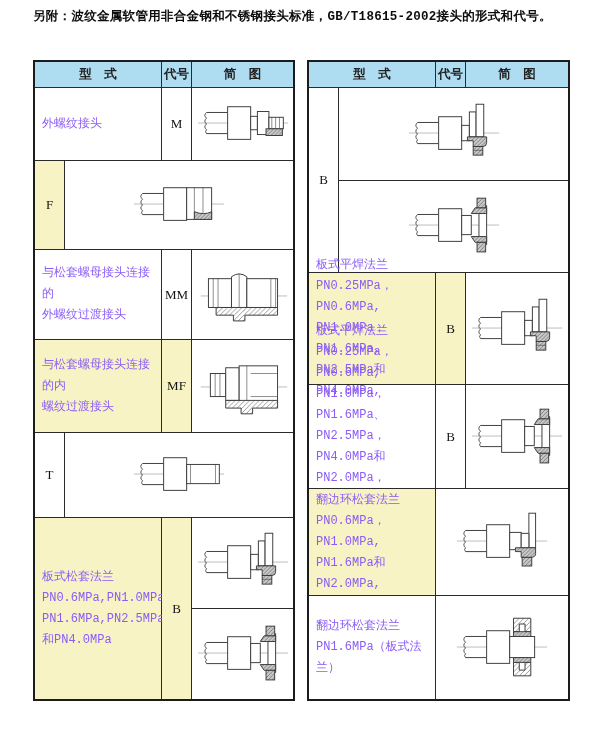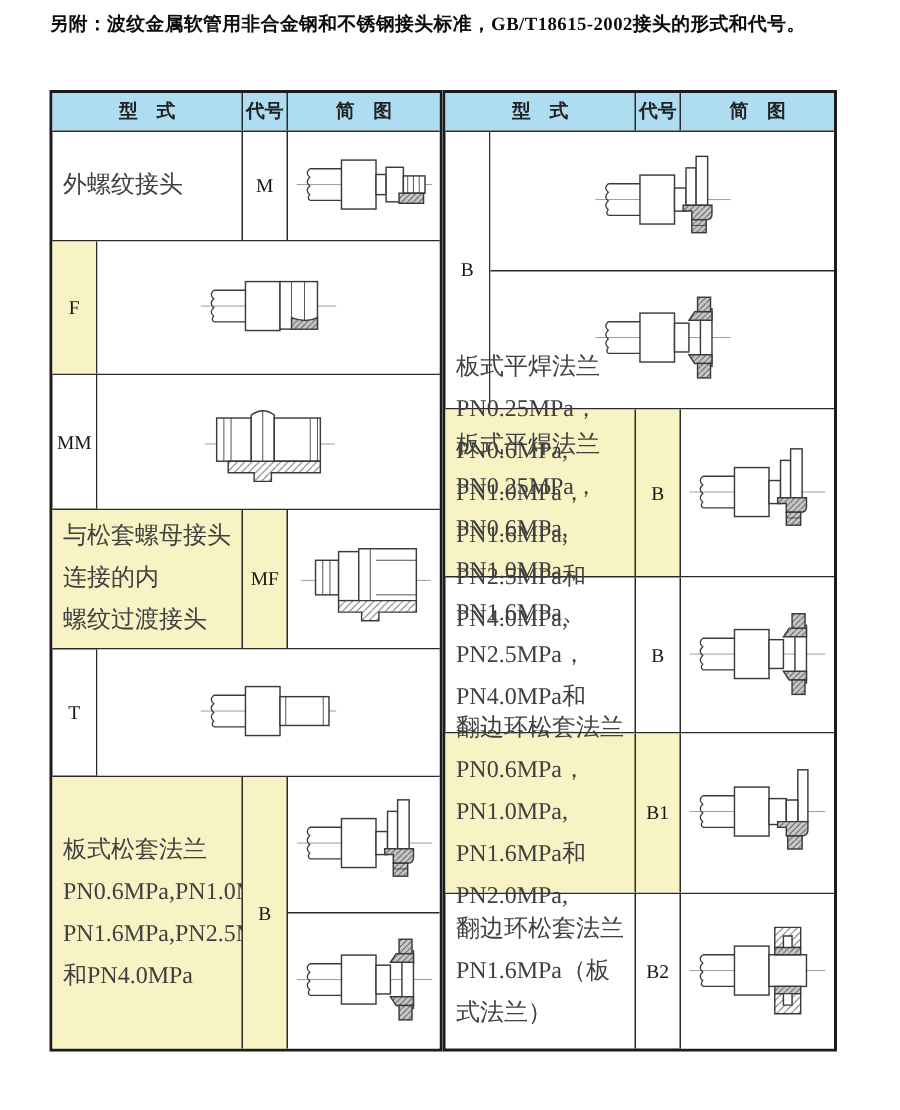"另附：波纹金属软管用非合金钢和不锈钢接头标准，GB/T18615-2002接头的" .doc-title { font-family: Liberation Serif, serif -> Liberation Mono, monospace }
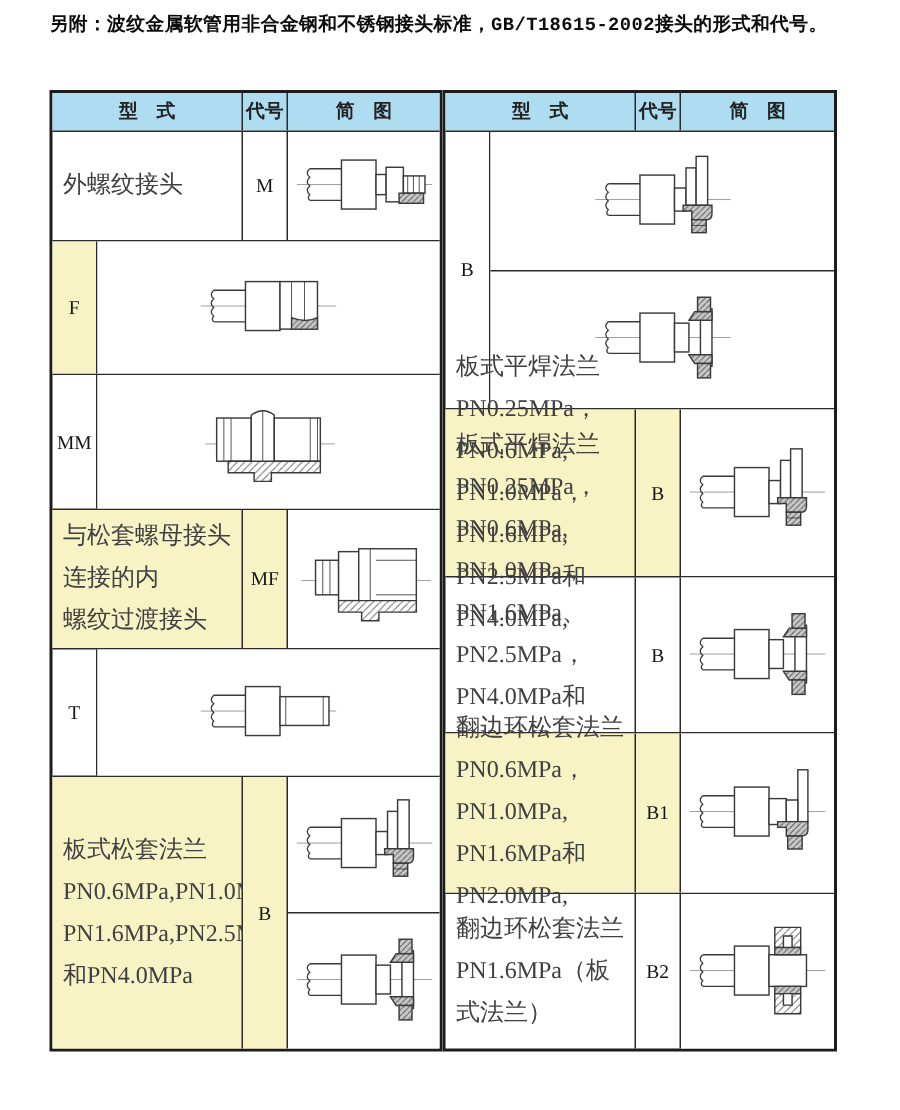"型 式" .tables { gap: 0 -> 12px }
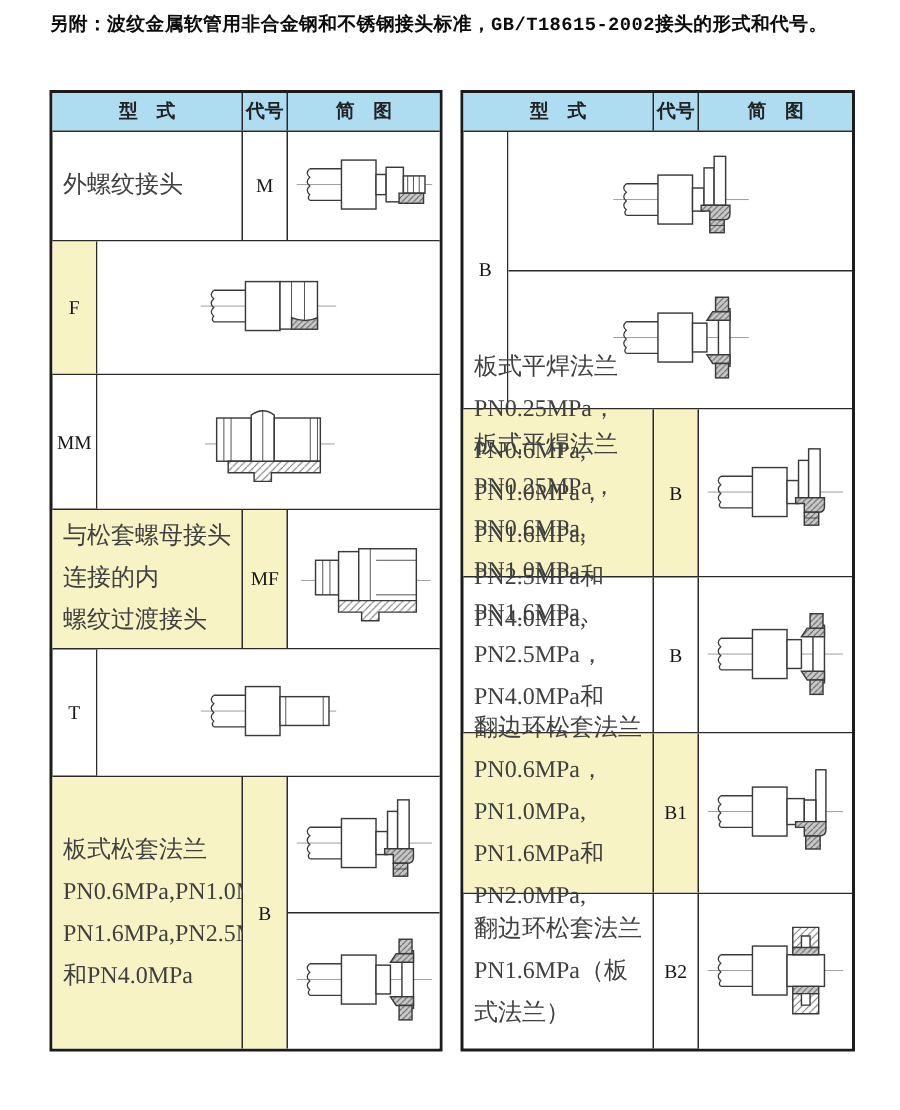"外螺纹接头" .type-text { color: #404040 -> #8b5cf6; font-family: Liberation Serif, serif -> Liberation Mono, monospace; font-size: 16px -> 12px }
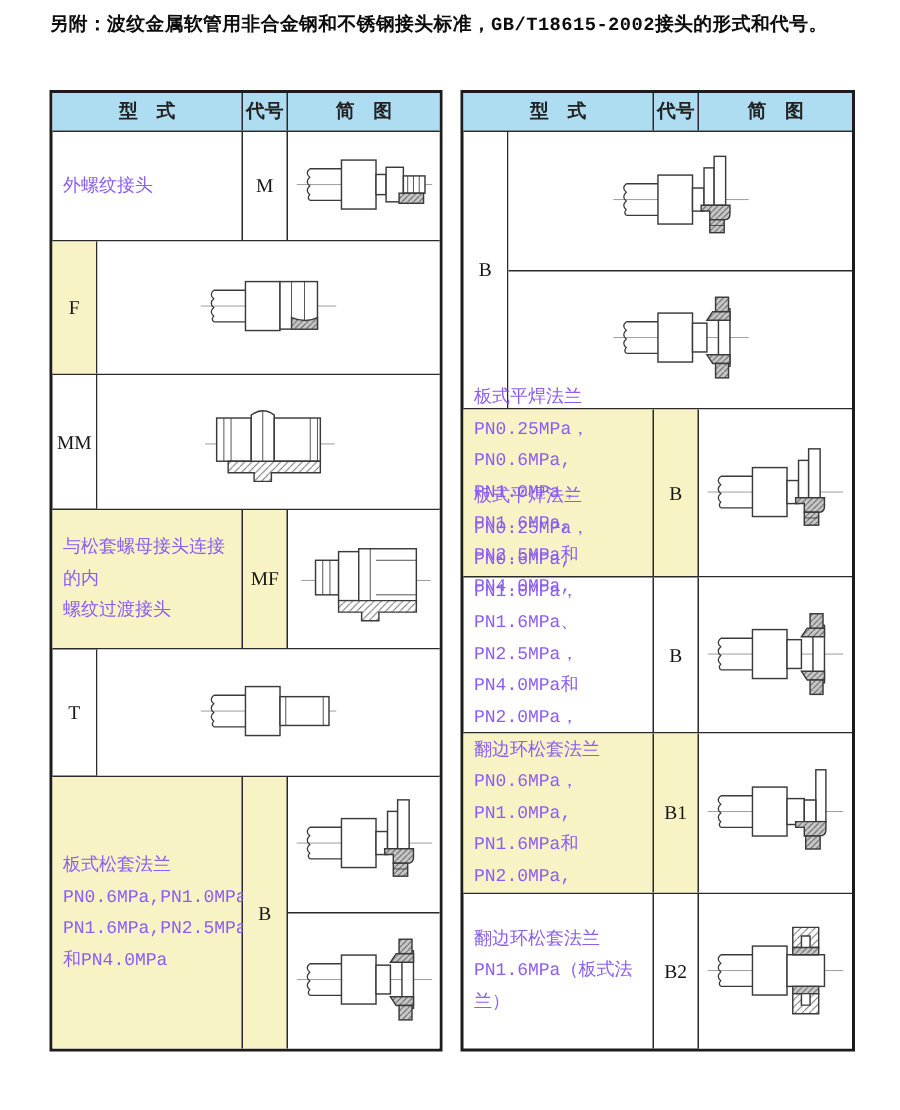"与松套螺母接头连接的" div.cell { html: none -> <div> <div>与松套螺母接头连接的 外螺纹过渡接头</div> </div> }
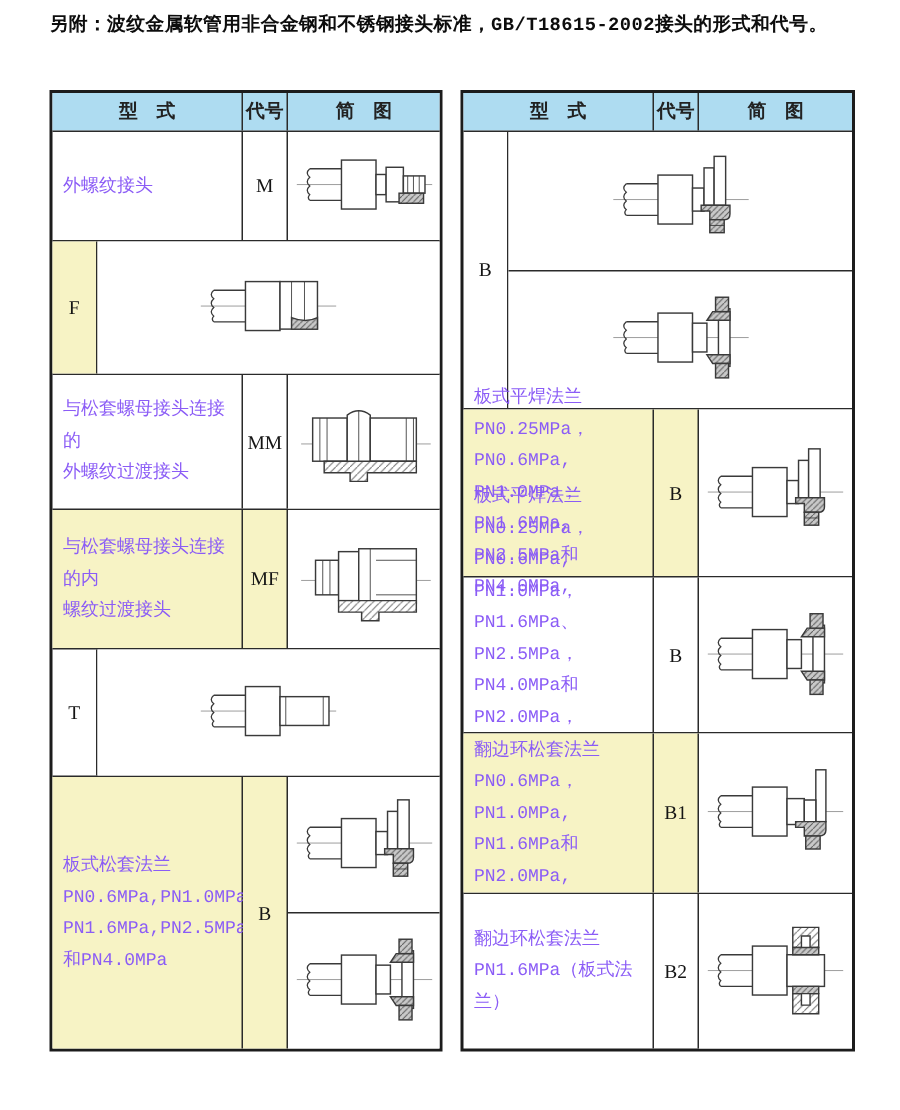"B1" div.cell { html: <div> <span>B1</span> </div> -> none }
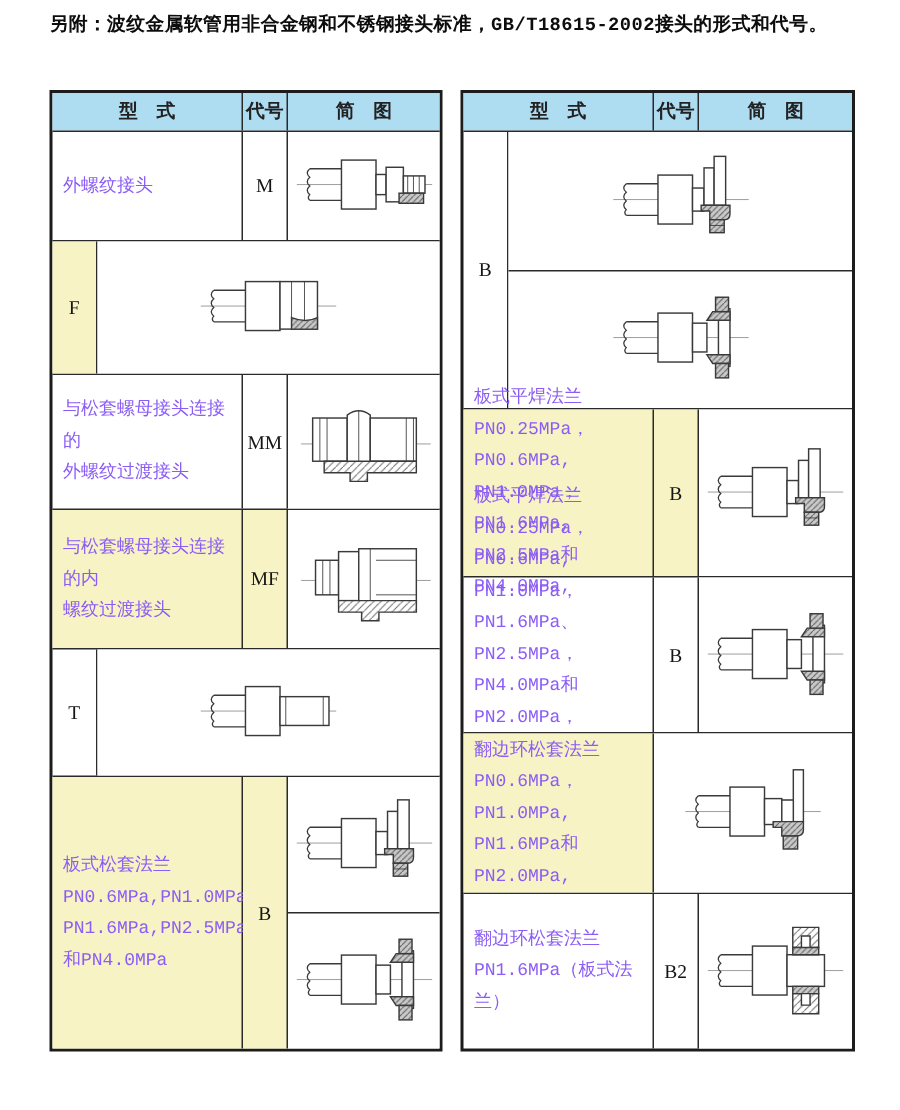"B2" div.cell { html: <div> <span>B2</span> </div> -> none }
